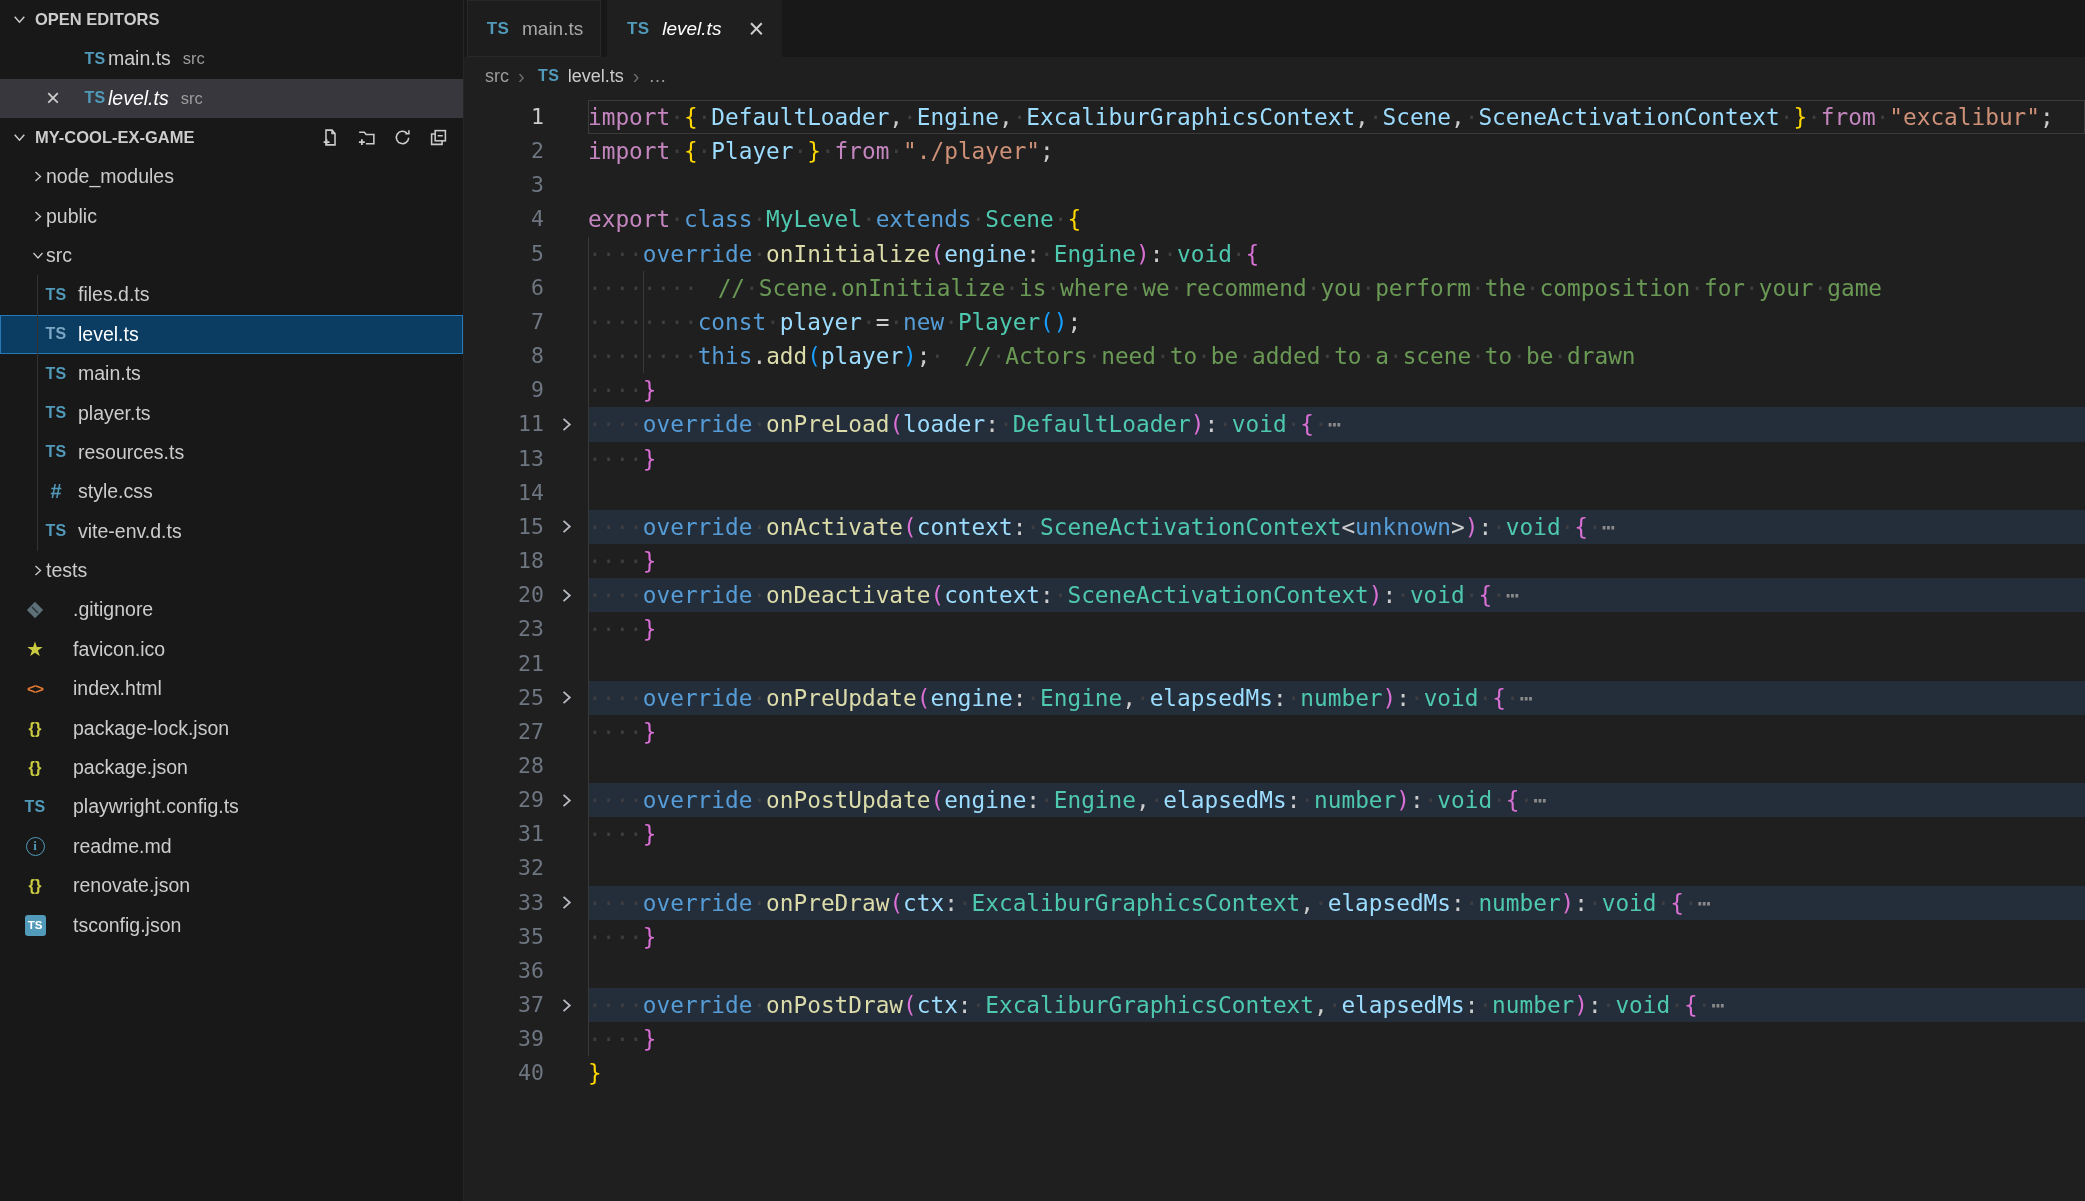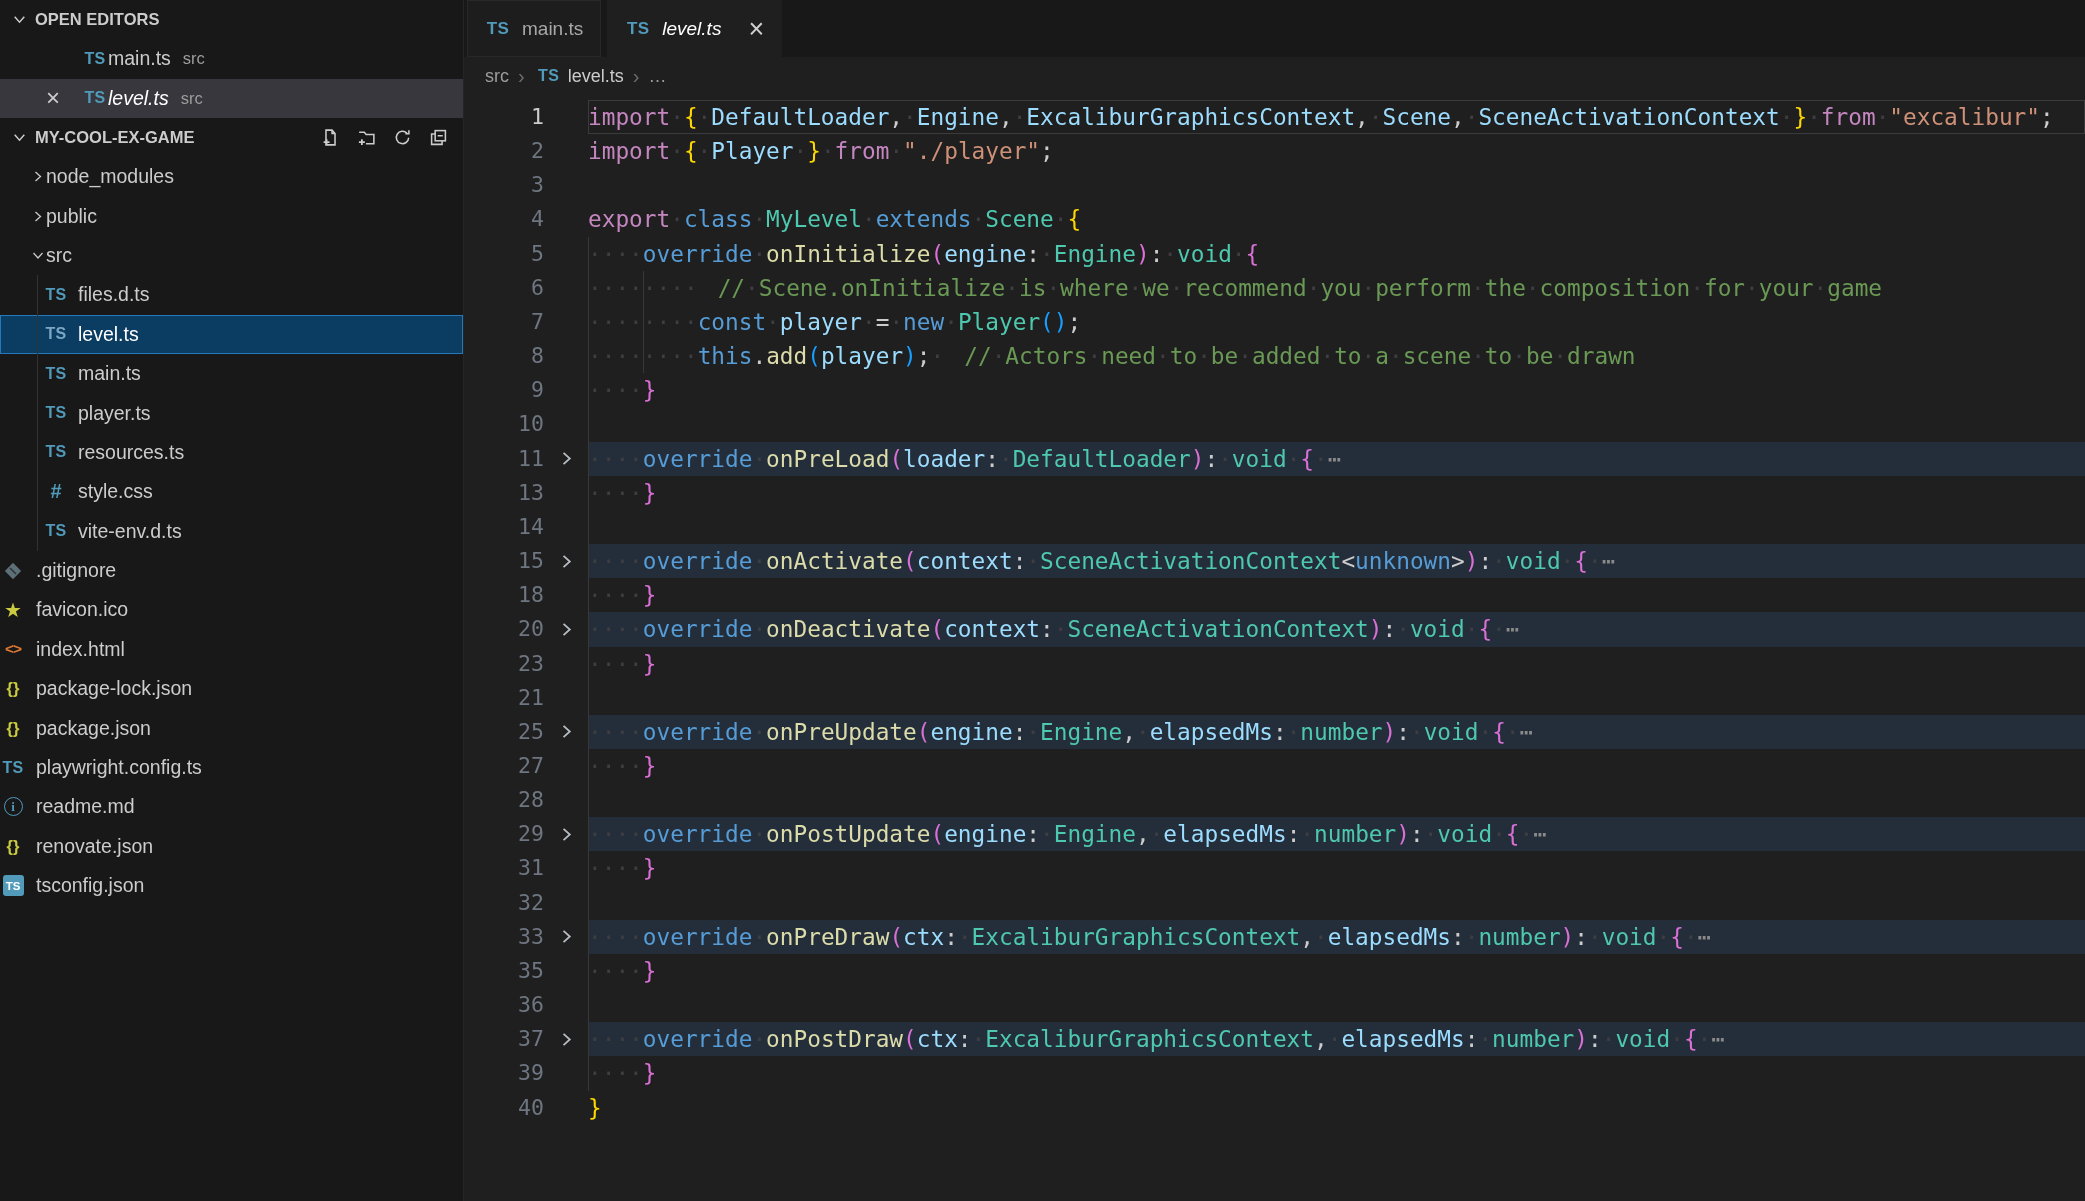"10" div.cl { html: <div> <span>10</span> <span></span> <span><span></span></span> </div> -> none }
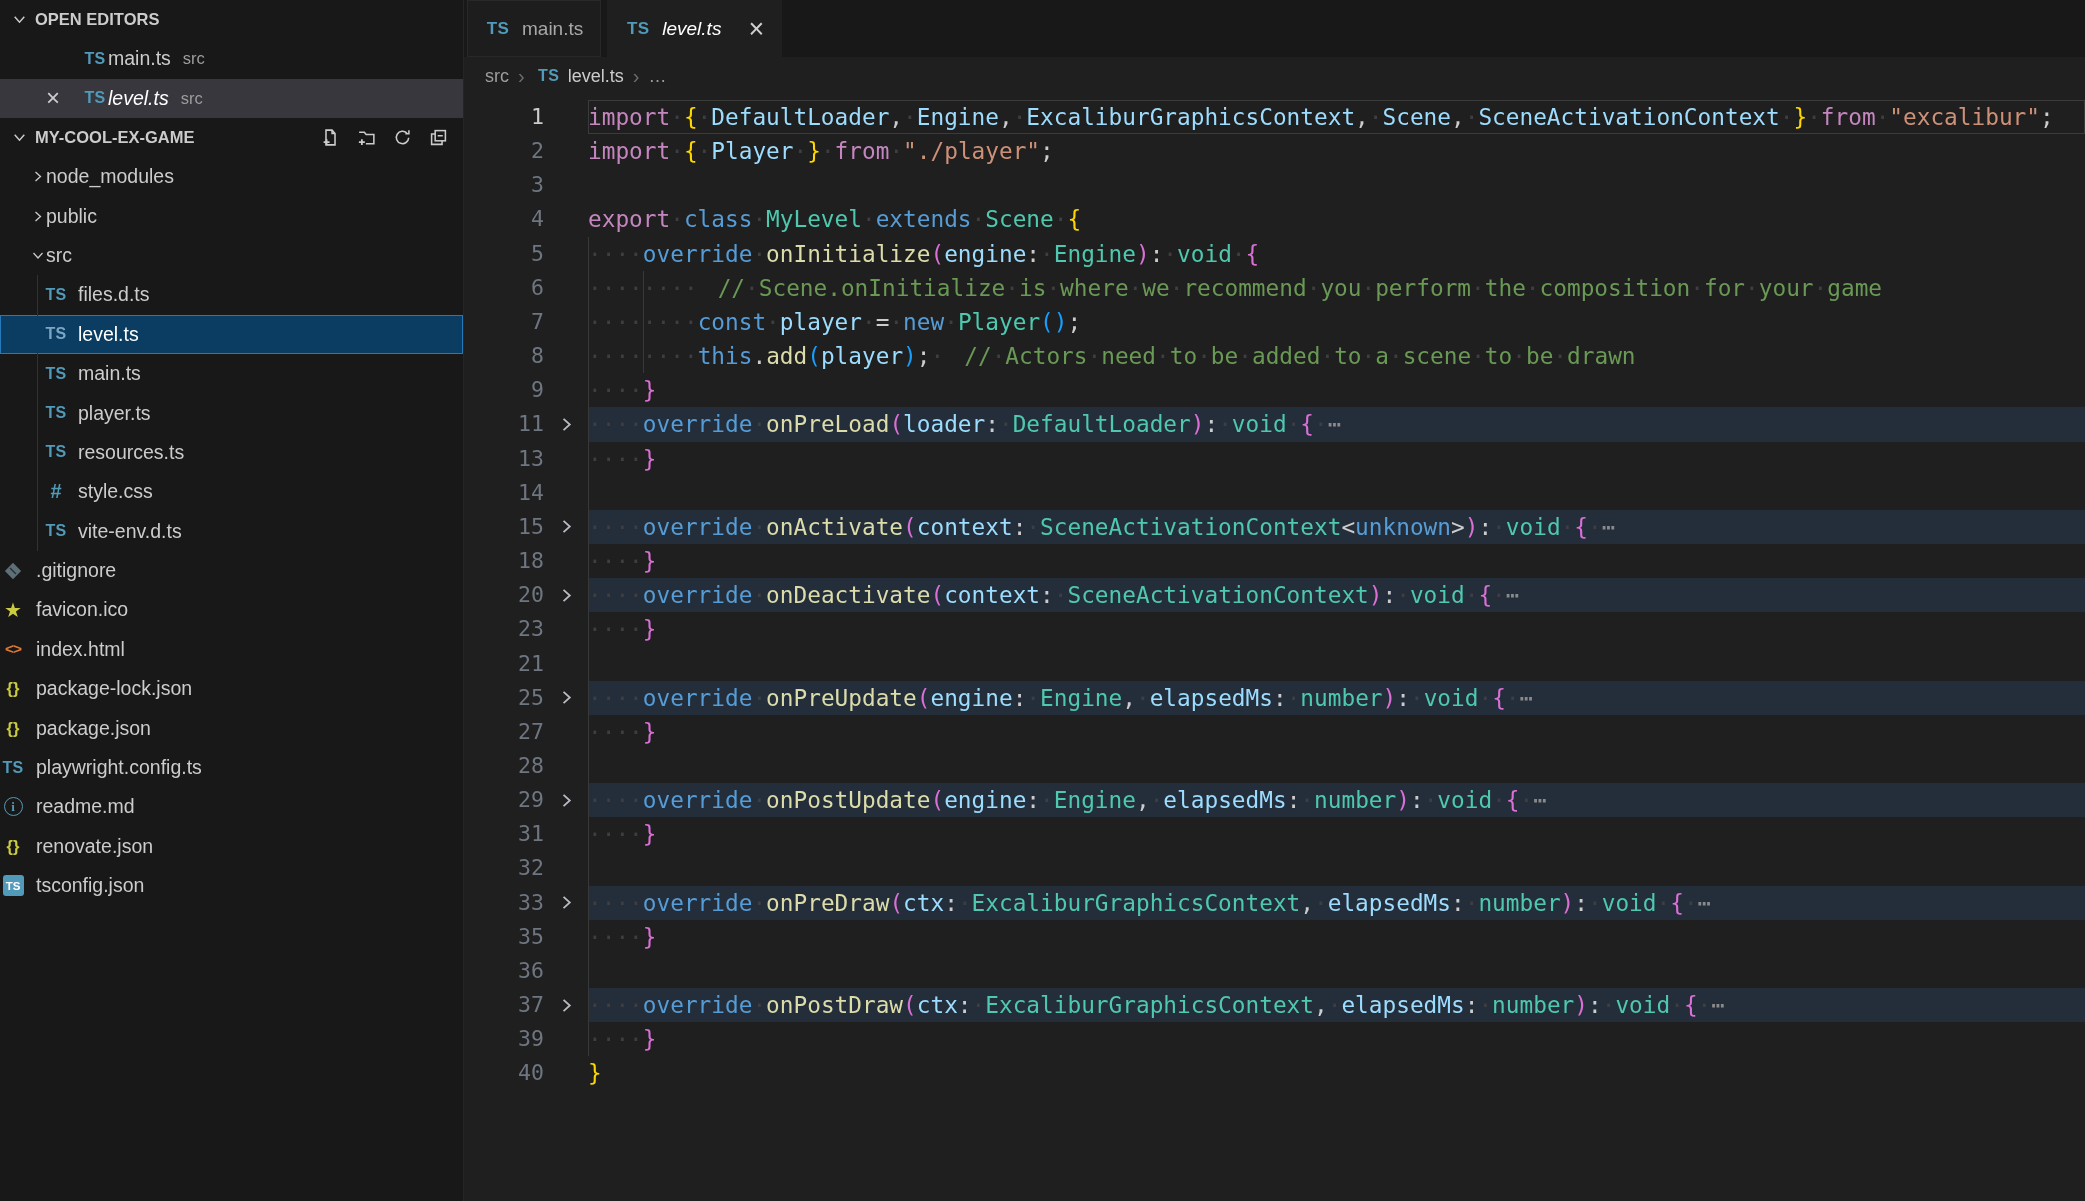"tests" div.row { html: none -> <div> <span> <svg> <path></path> </svg> </span> <span>tests</span> </div> }
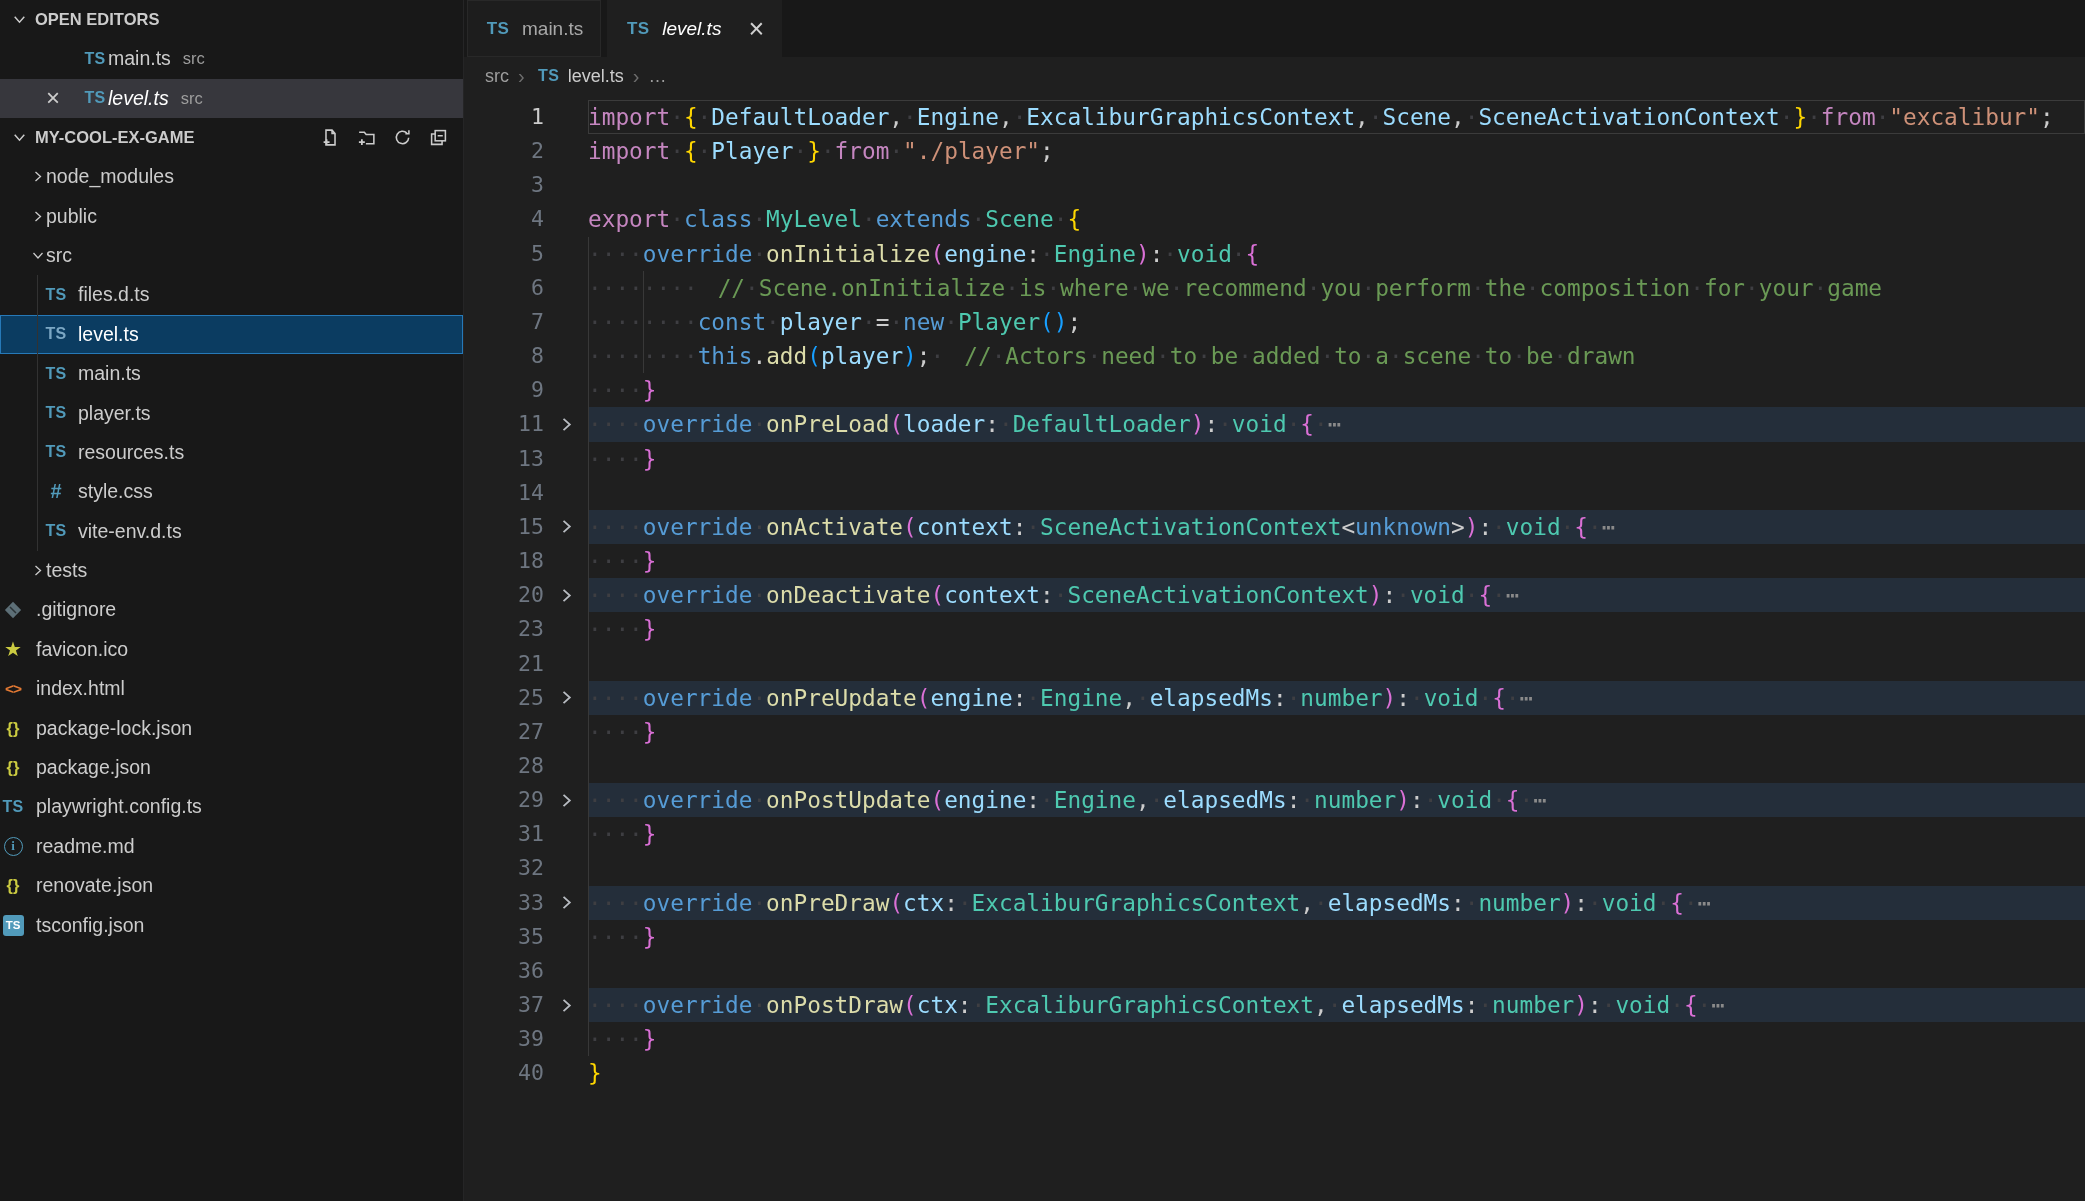".gitignore" .row.rootfile { gap: 10px -> 25px; padding-left: none -> 22px }
